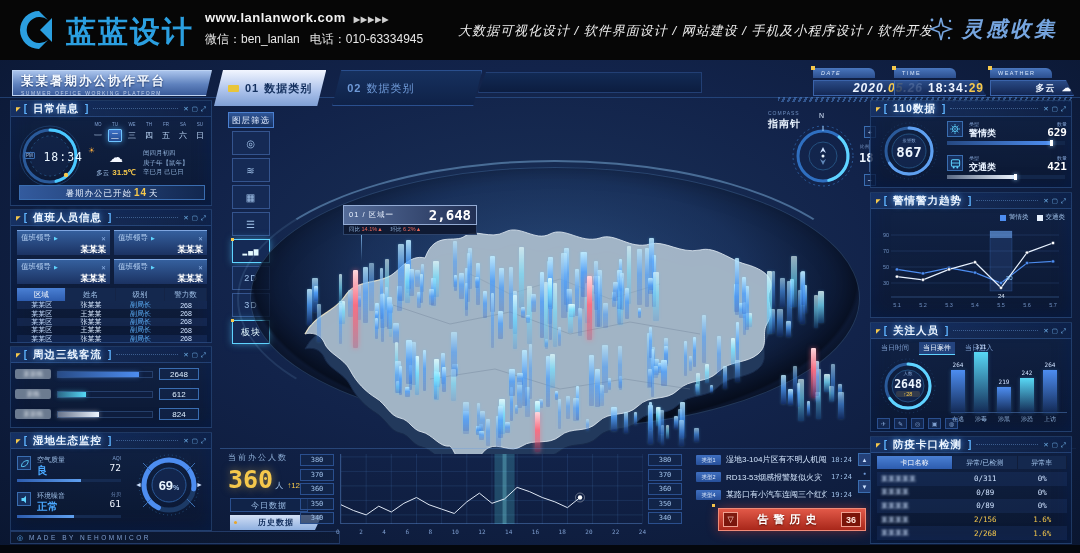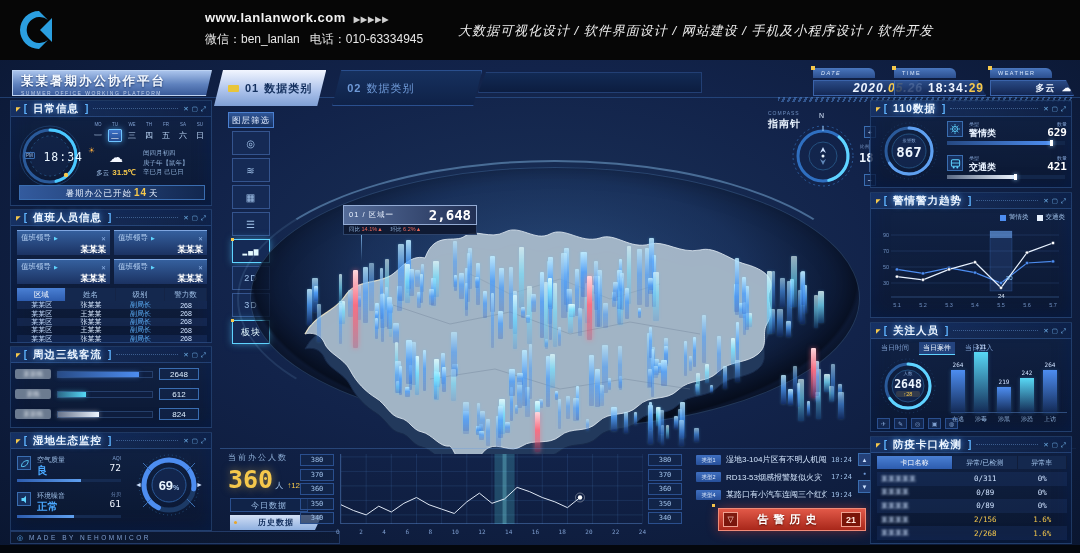"蓝蓝设计" div { html: none -> <div>蓝蓝设计</div> }
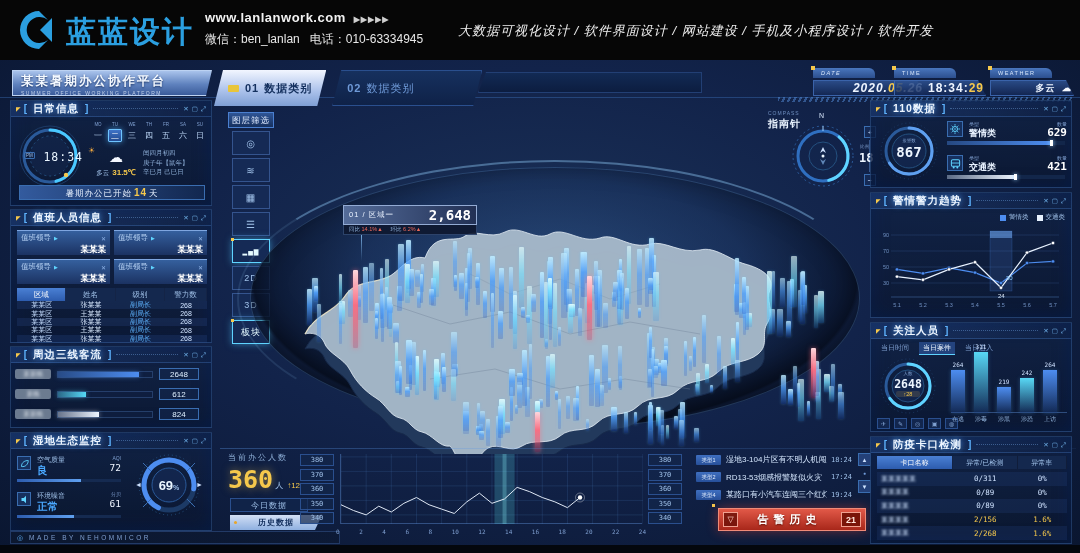"灵感收集" div { html: none -> <div> <svg> <path></path> <circle></circle> <circle></circle> <circle></circle> </svg> <span>灵感收集</span> </div> }
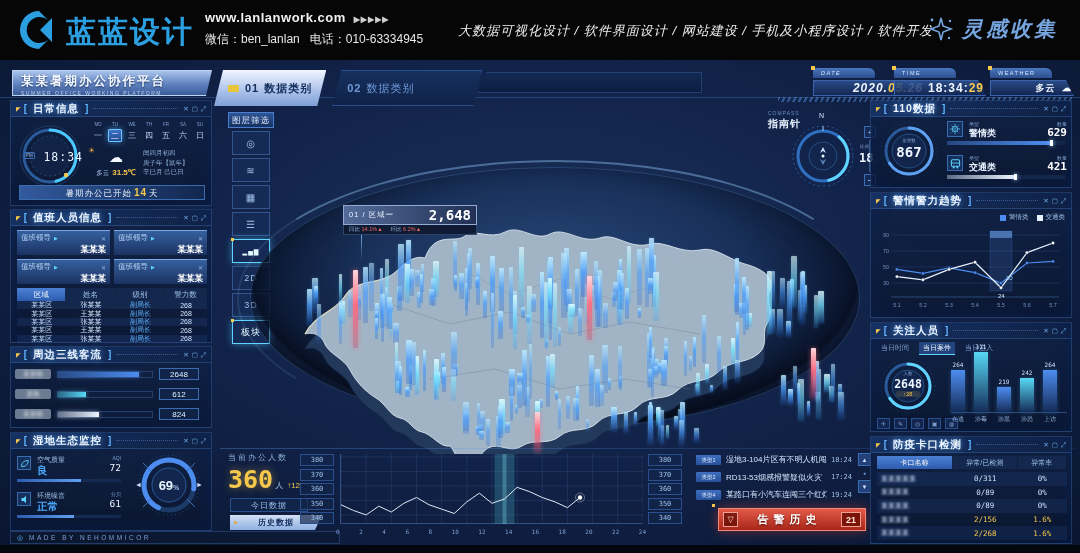"21" span.ct { text: 21 -> 36 }
